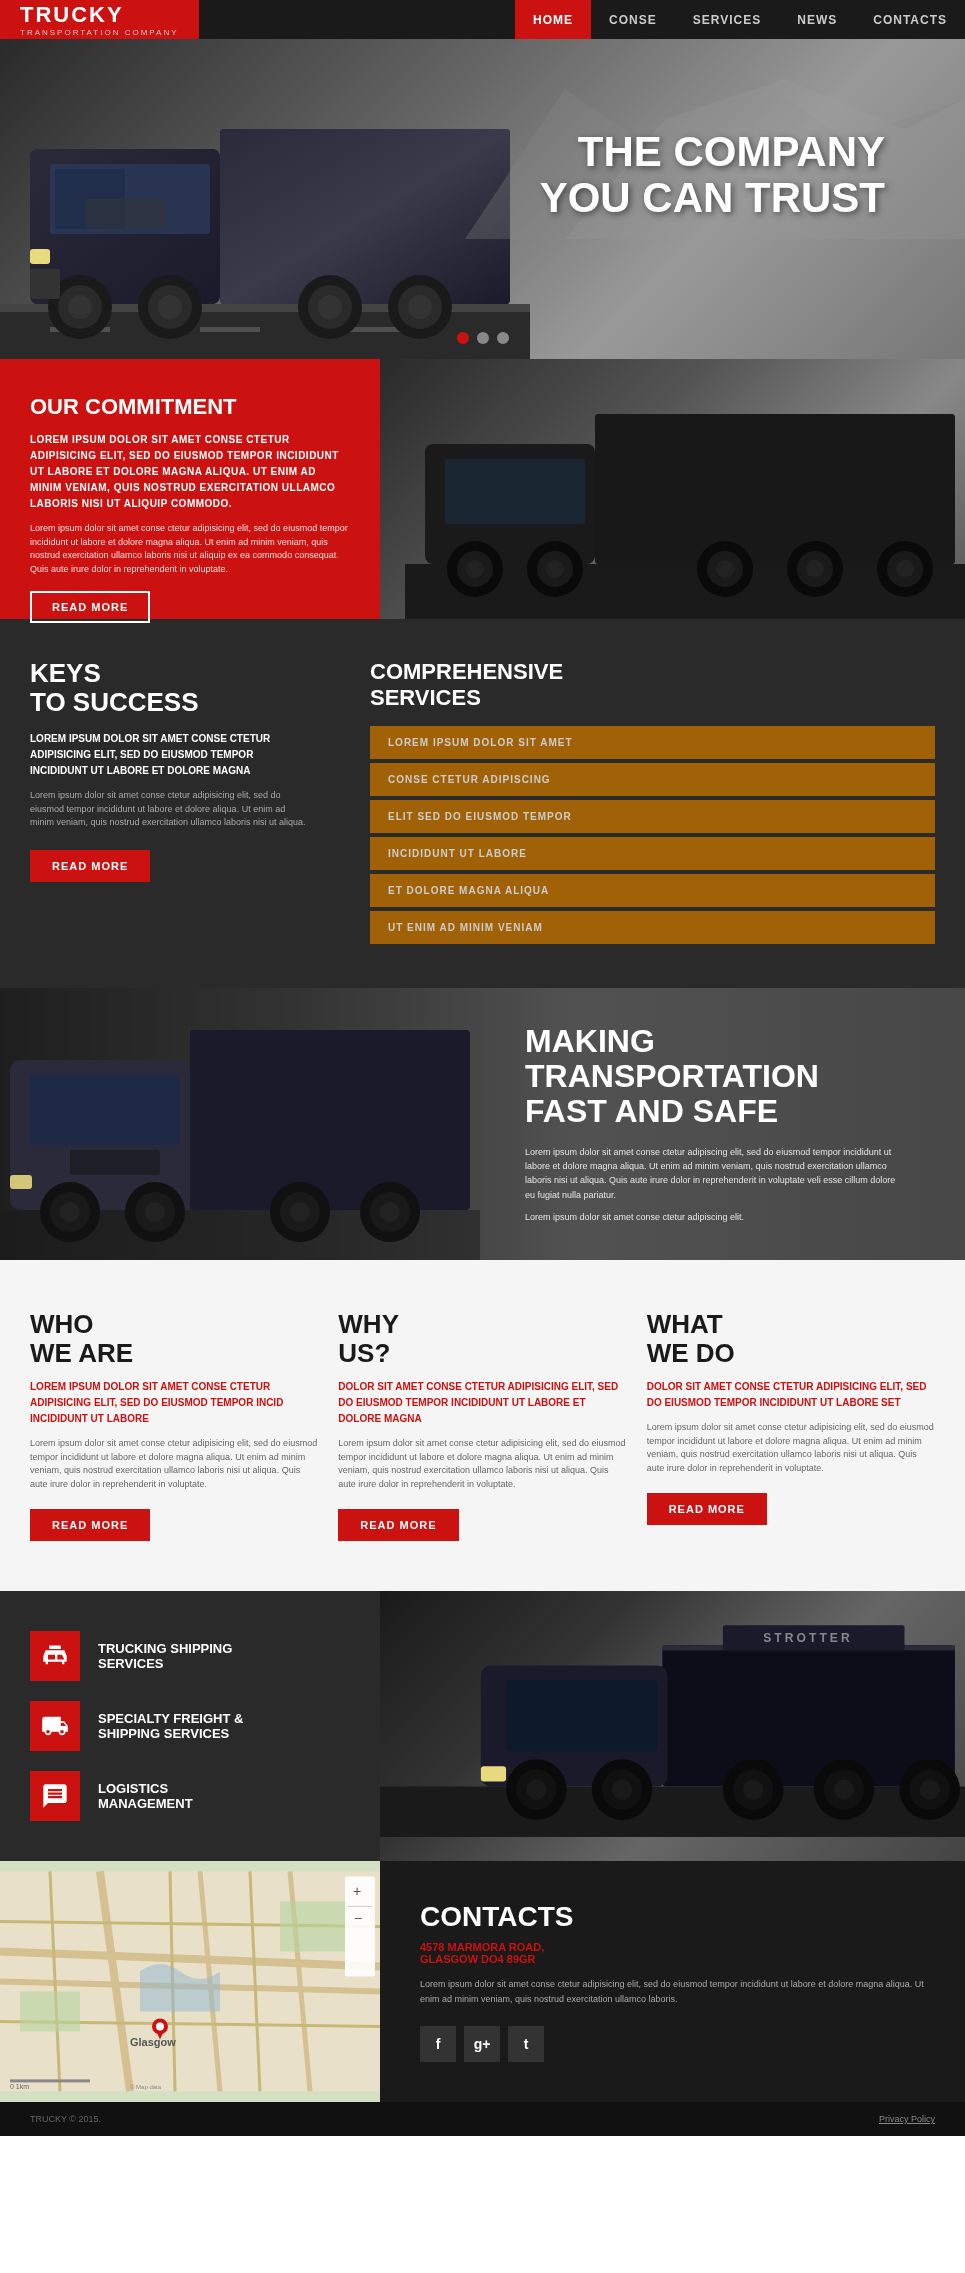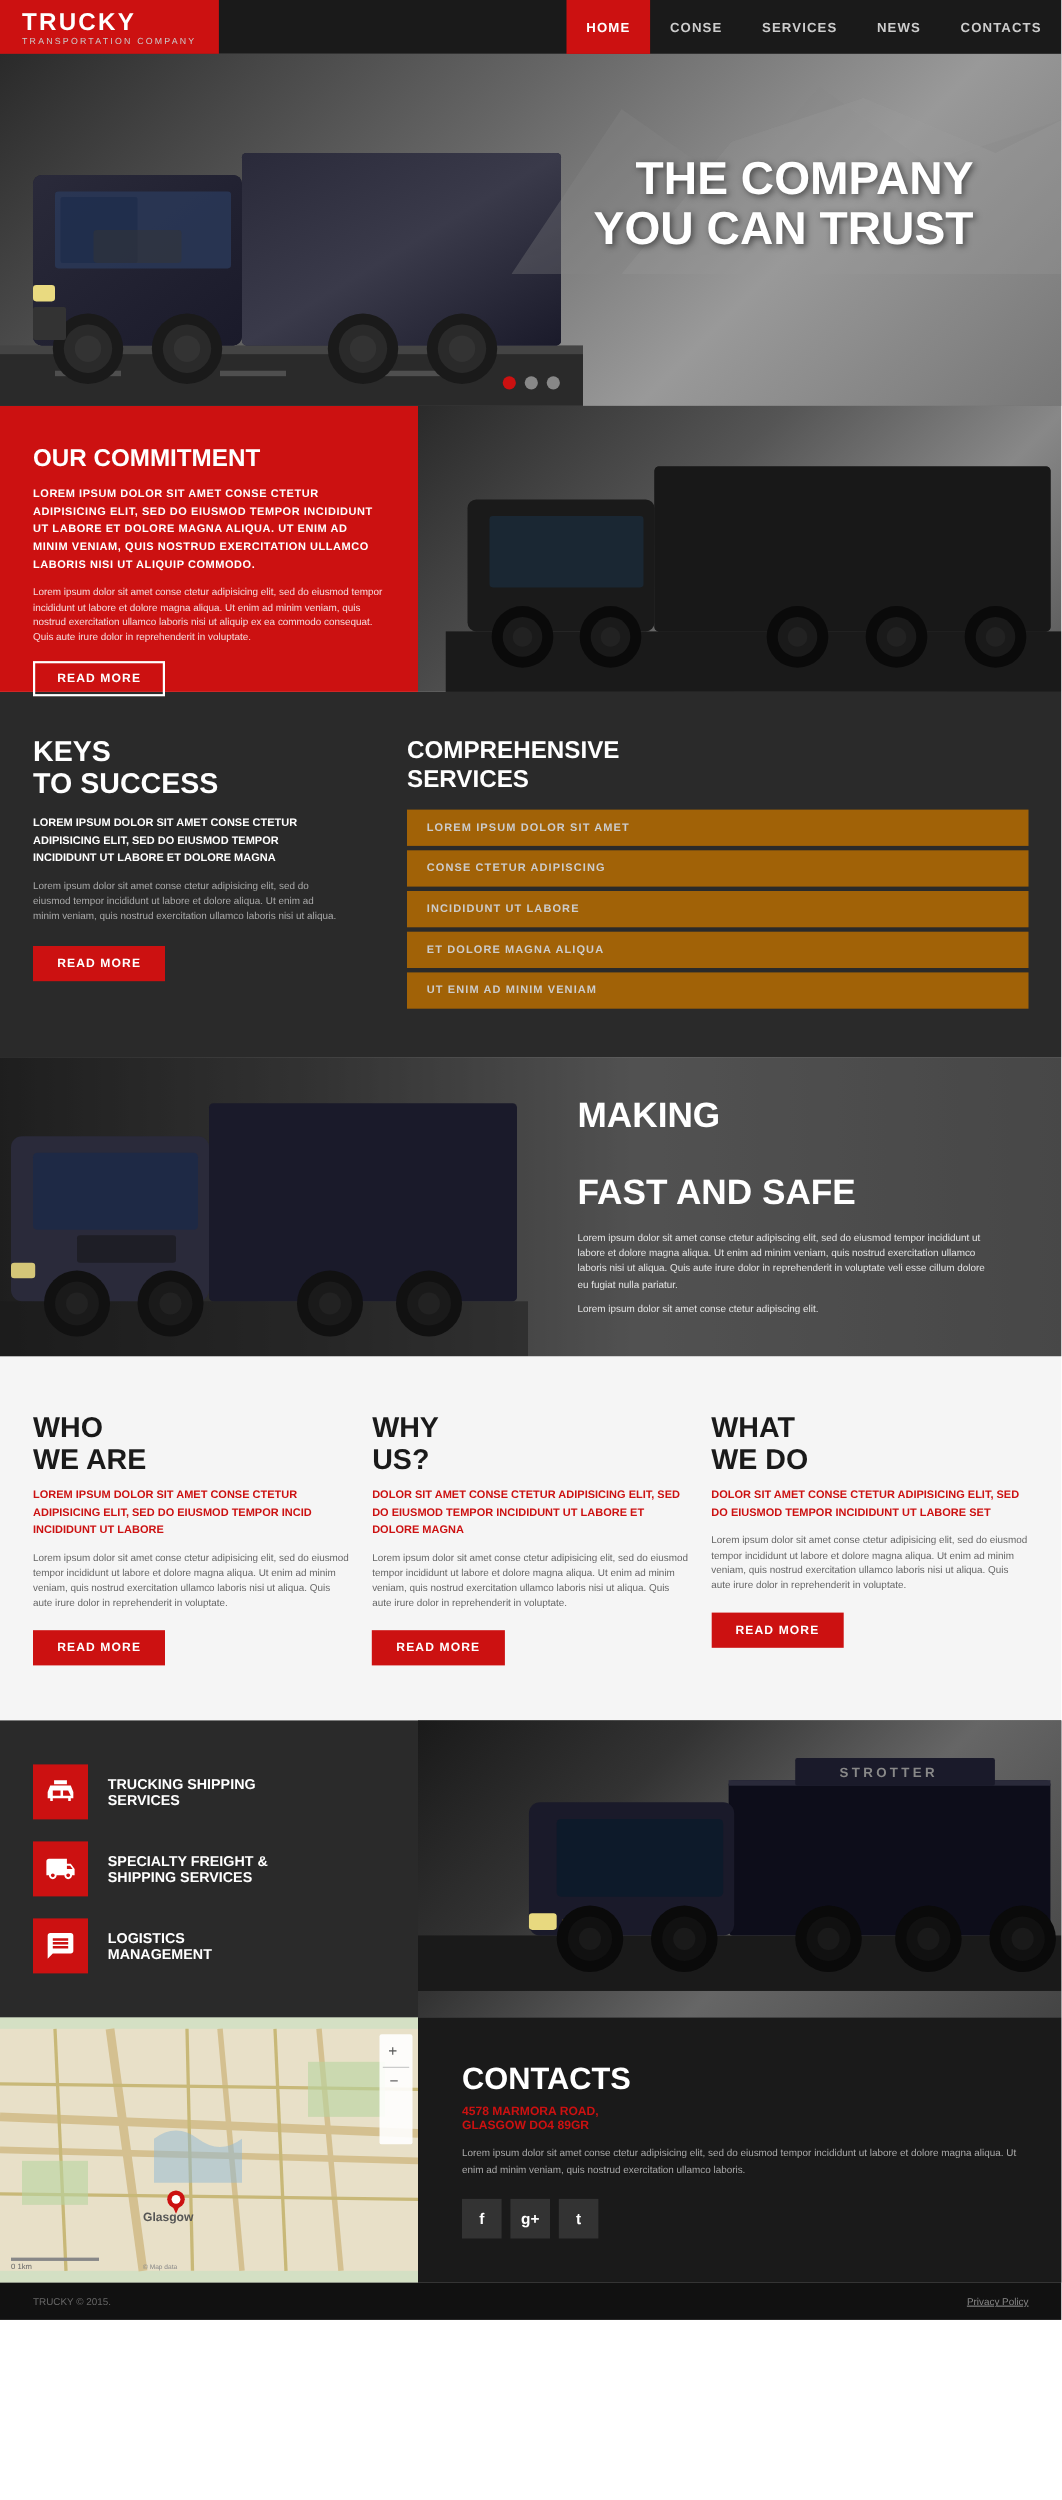"TRUCKY" nav { height: 49px -> 39px }
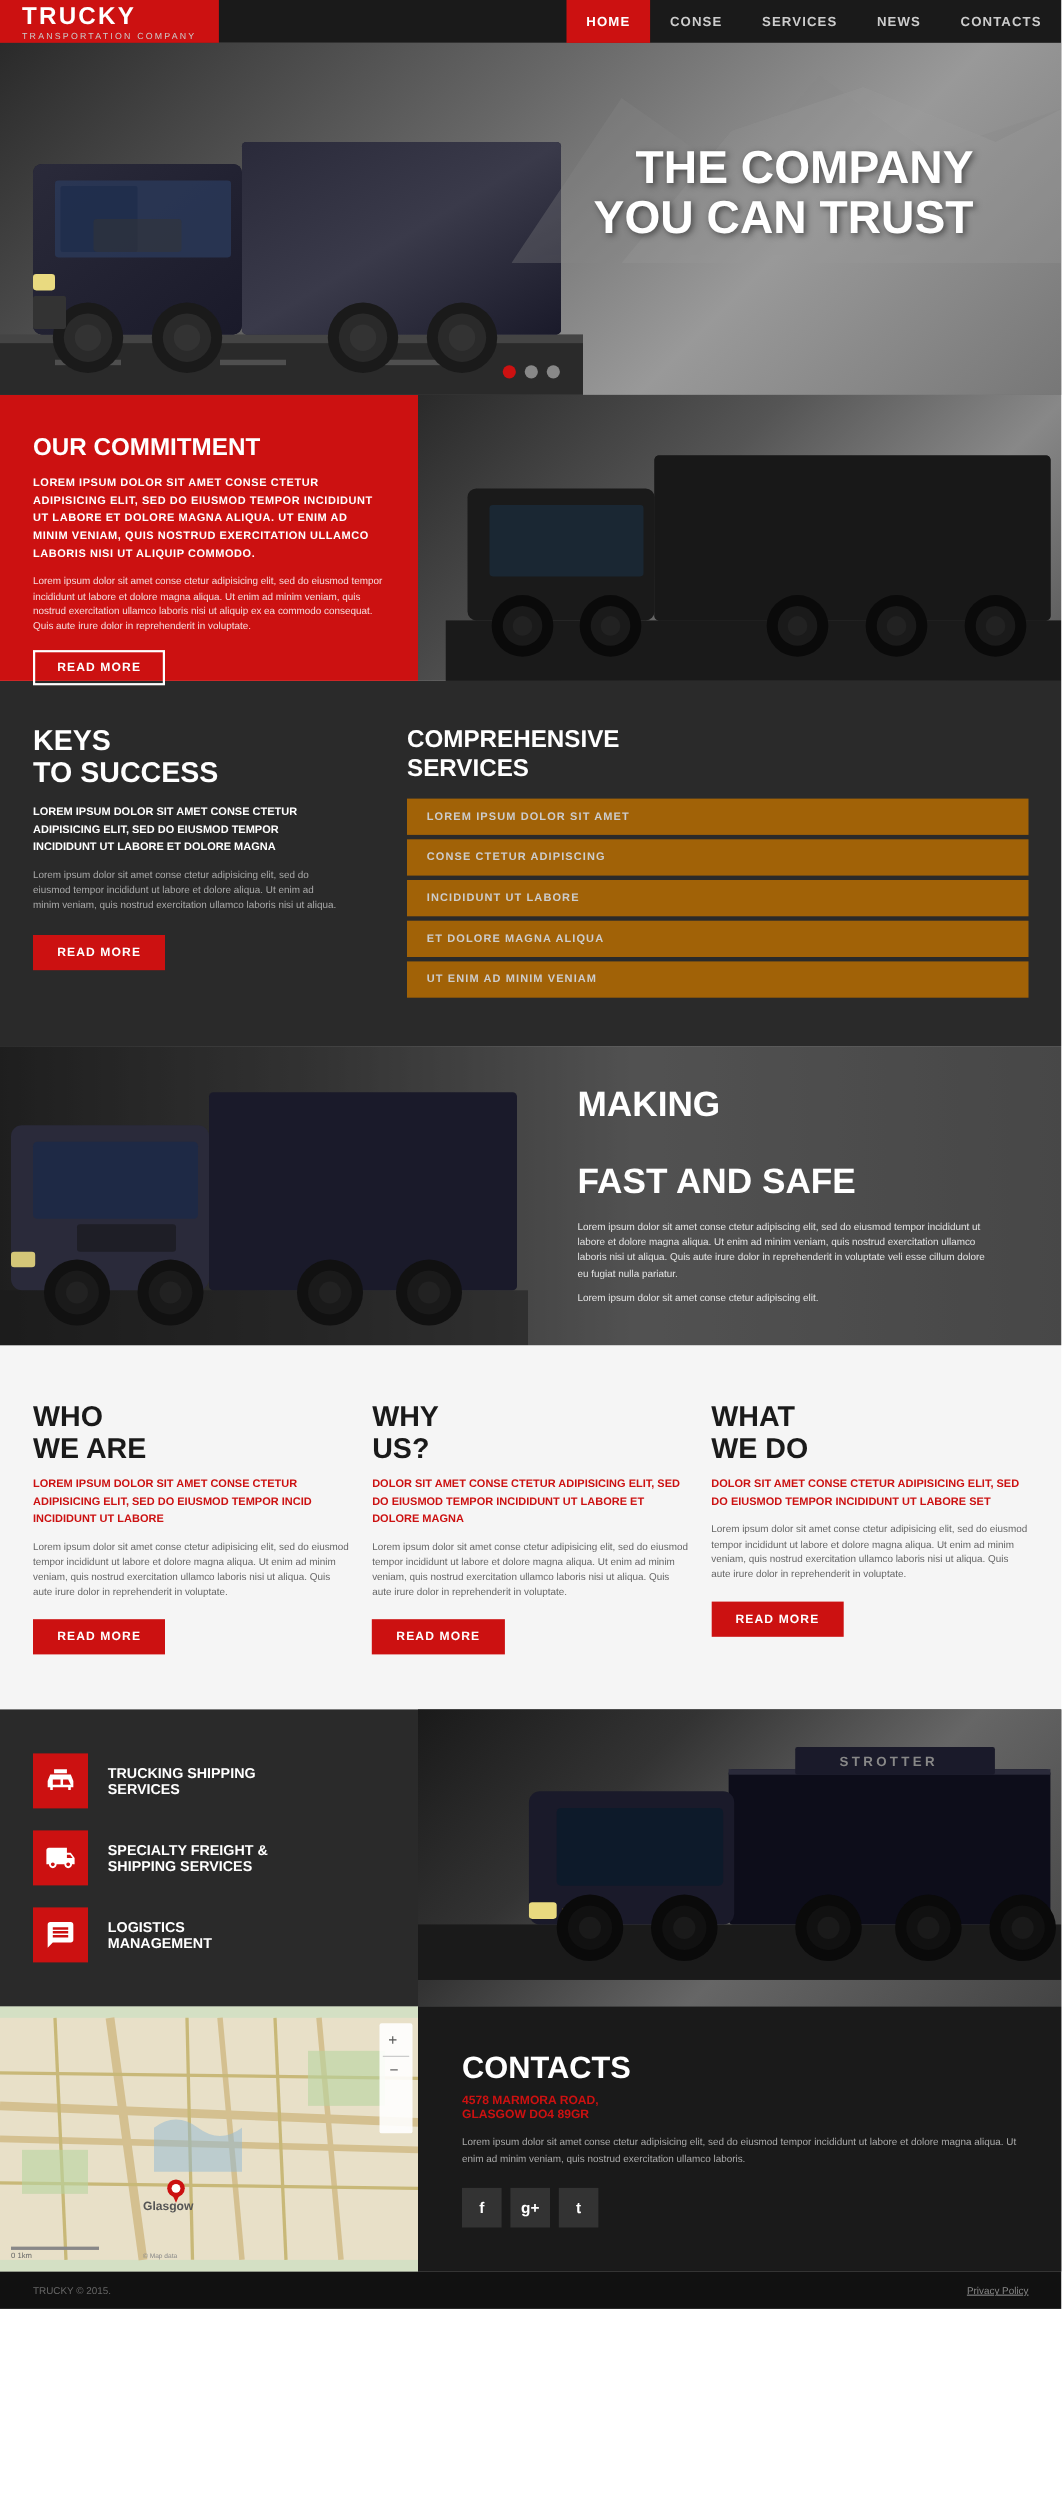"ELIT SED DO EIUSMOD TEMPOR" div.service-item { html: none -> <div>ELIT SED DO EIUSMOD TEMPOR</div> }
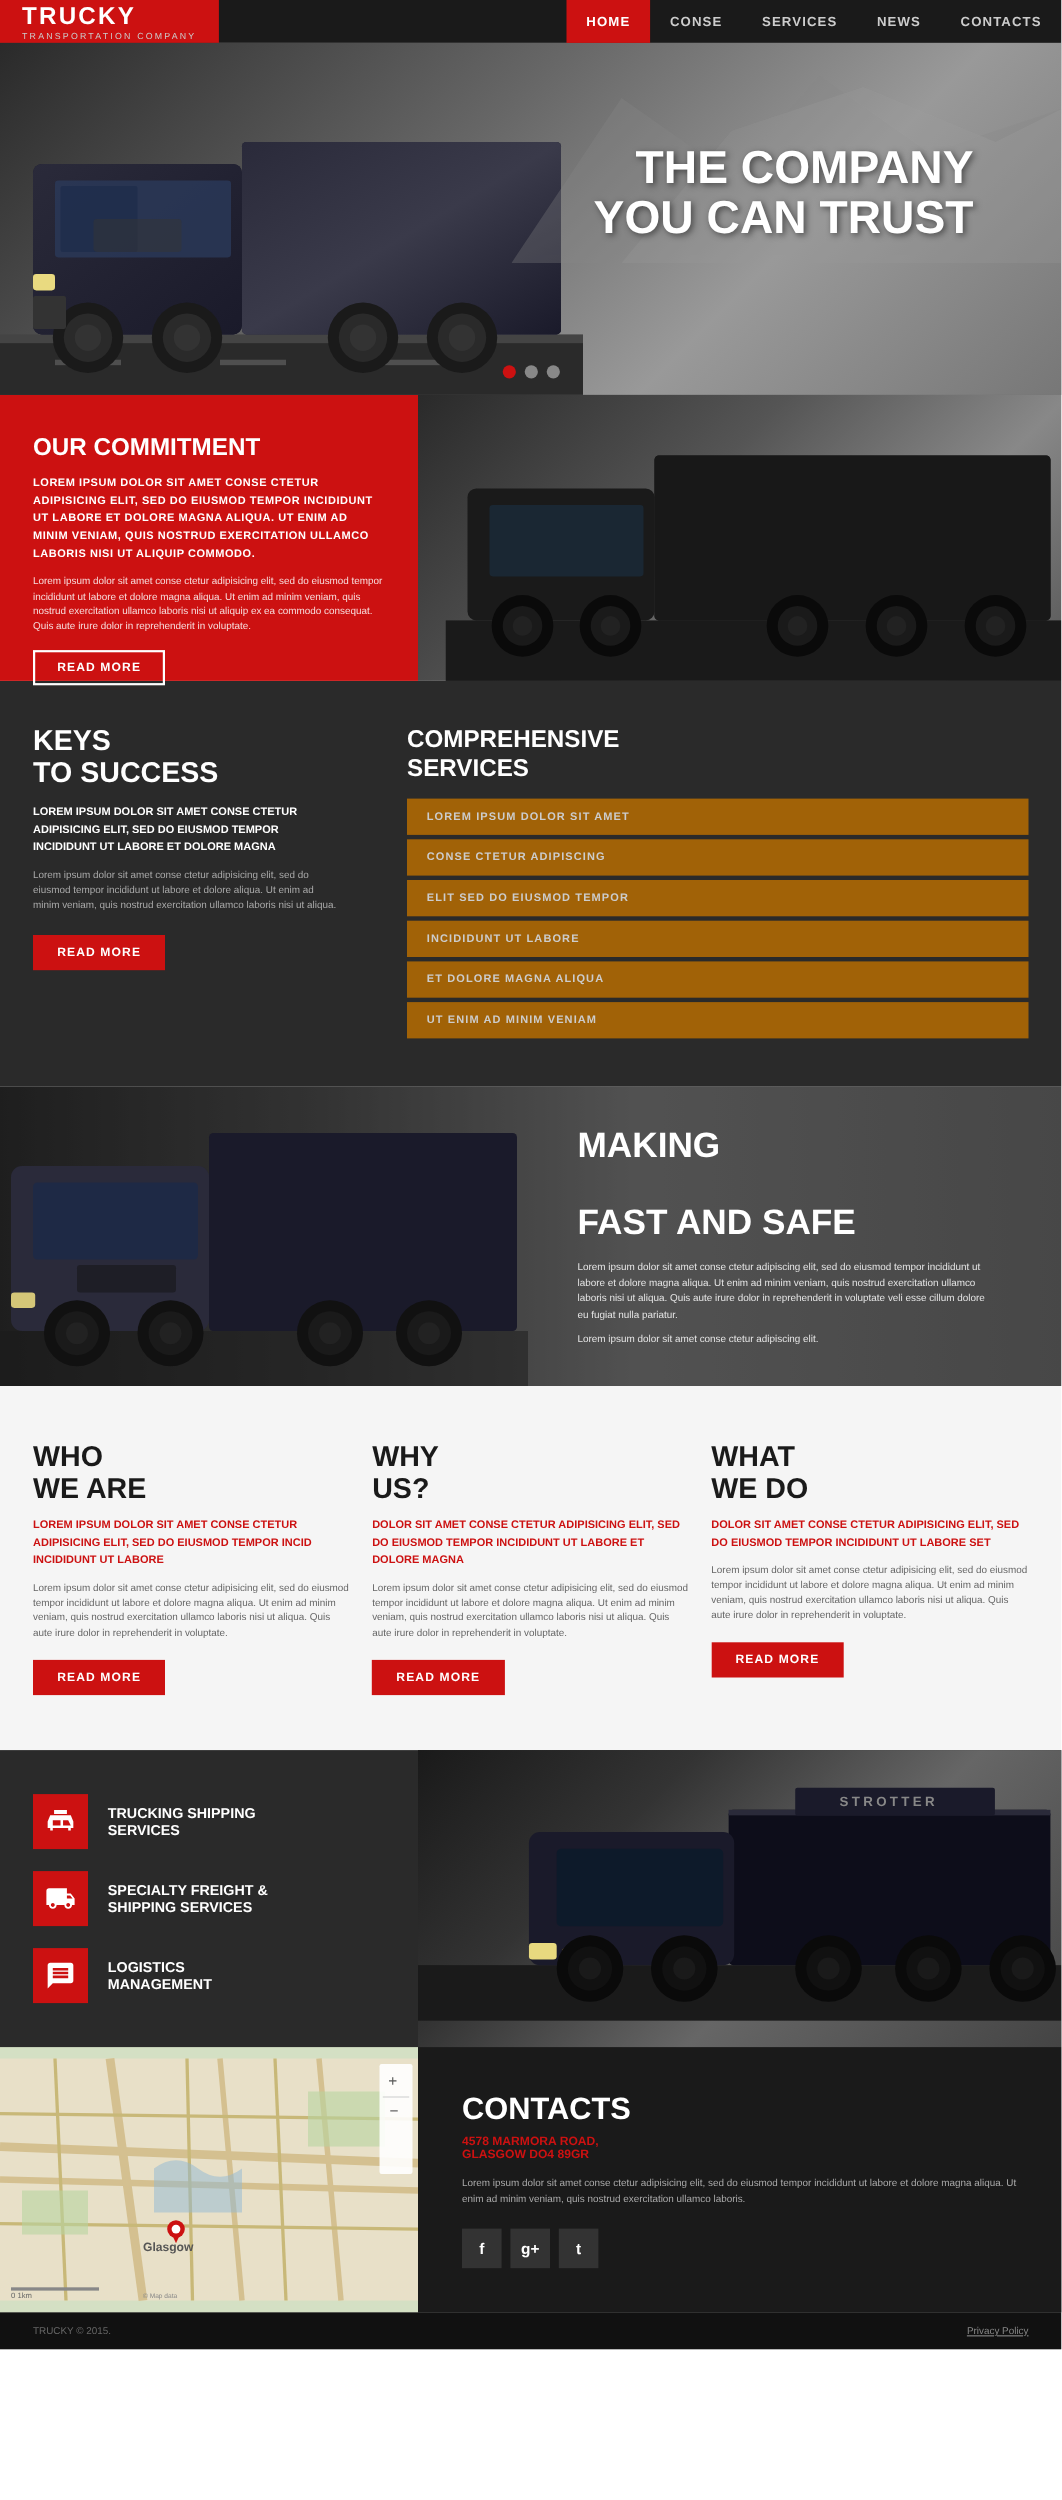"TRANSPORTATION" span { html: none -> <span>TRANSPORTATION</span> }
